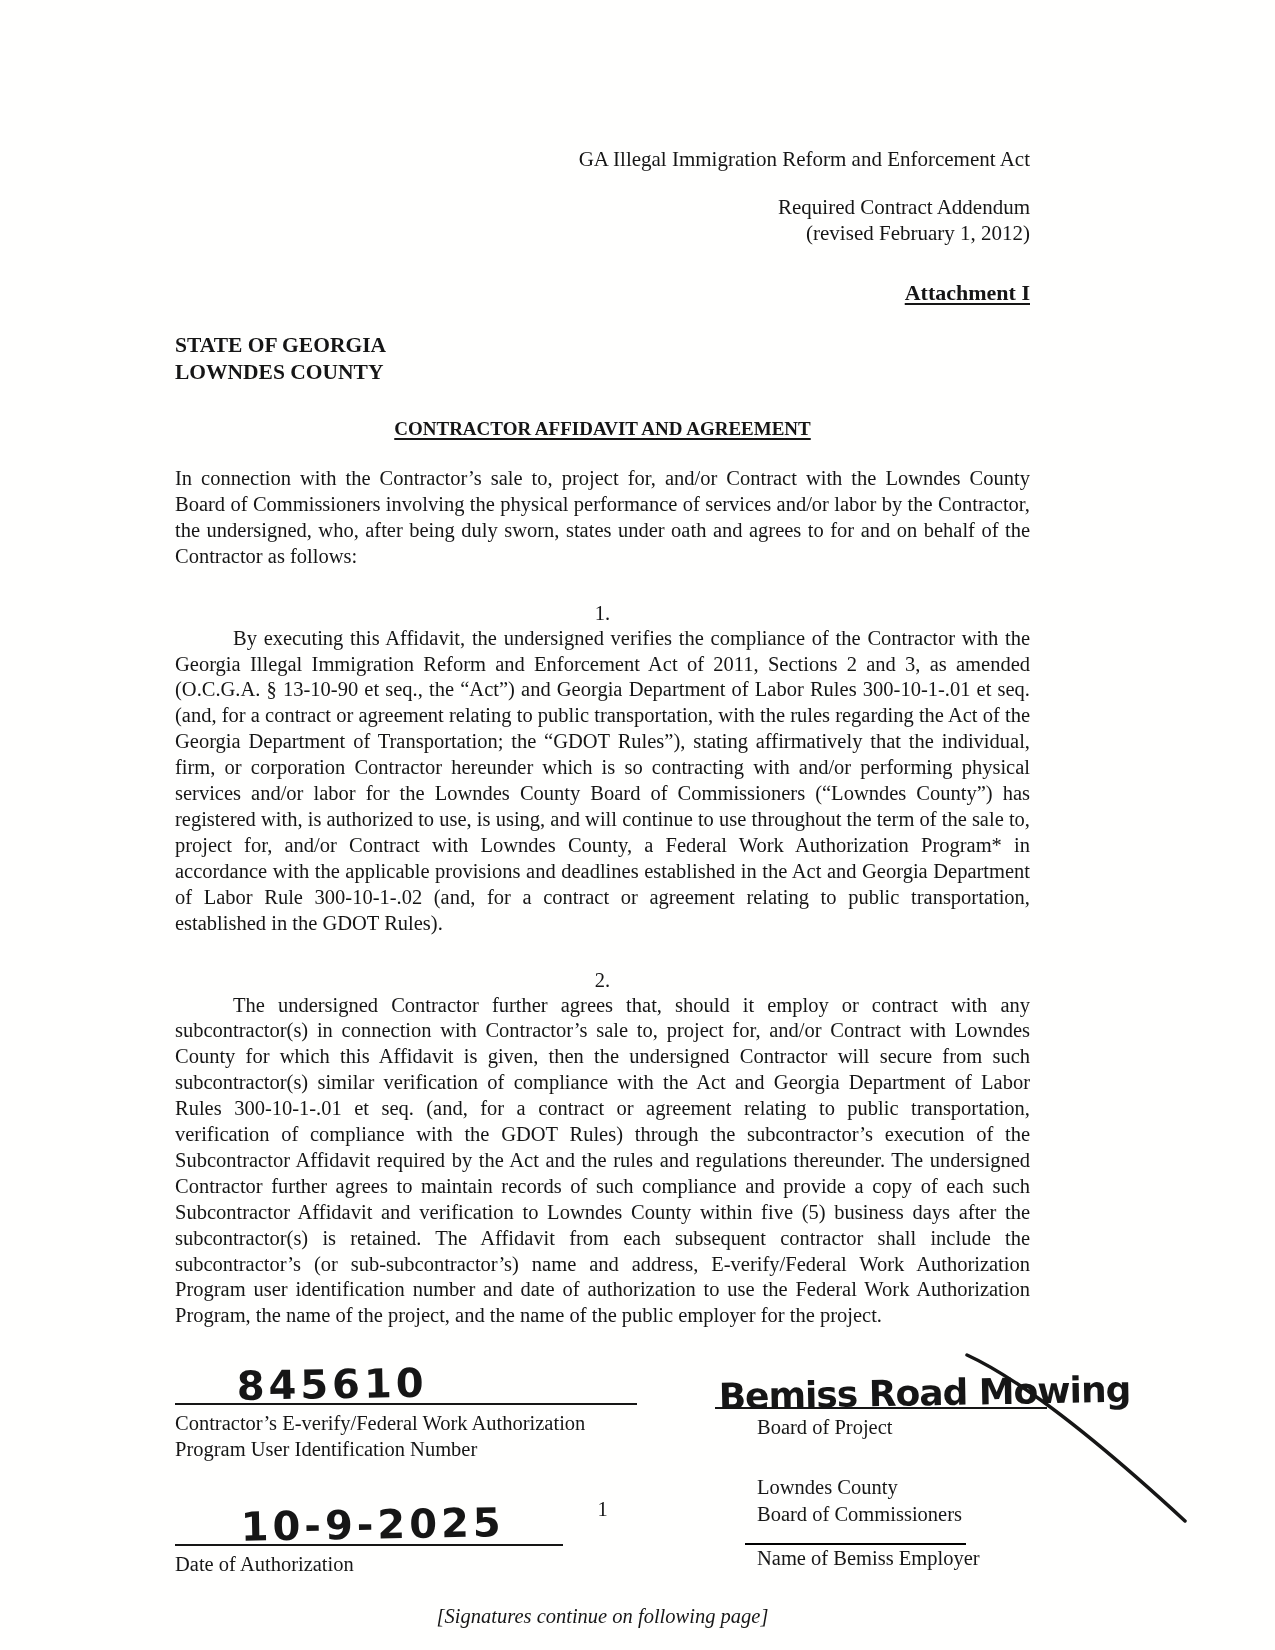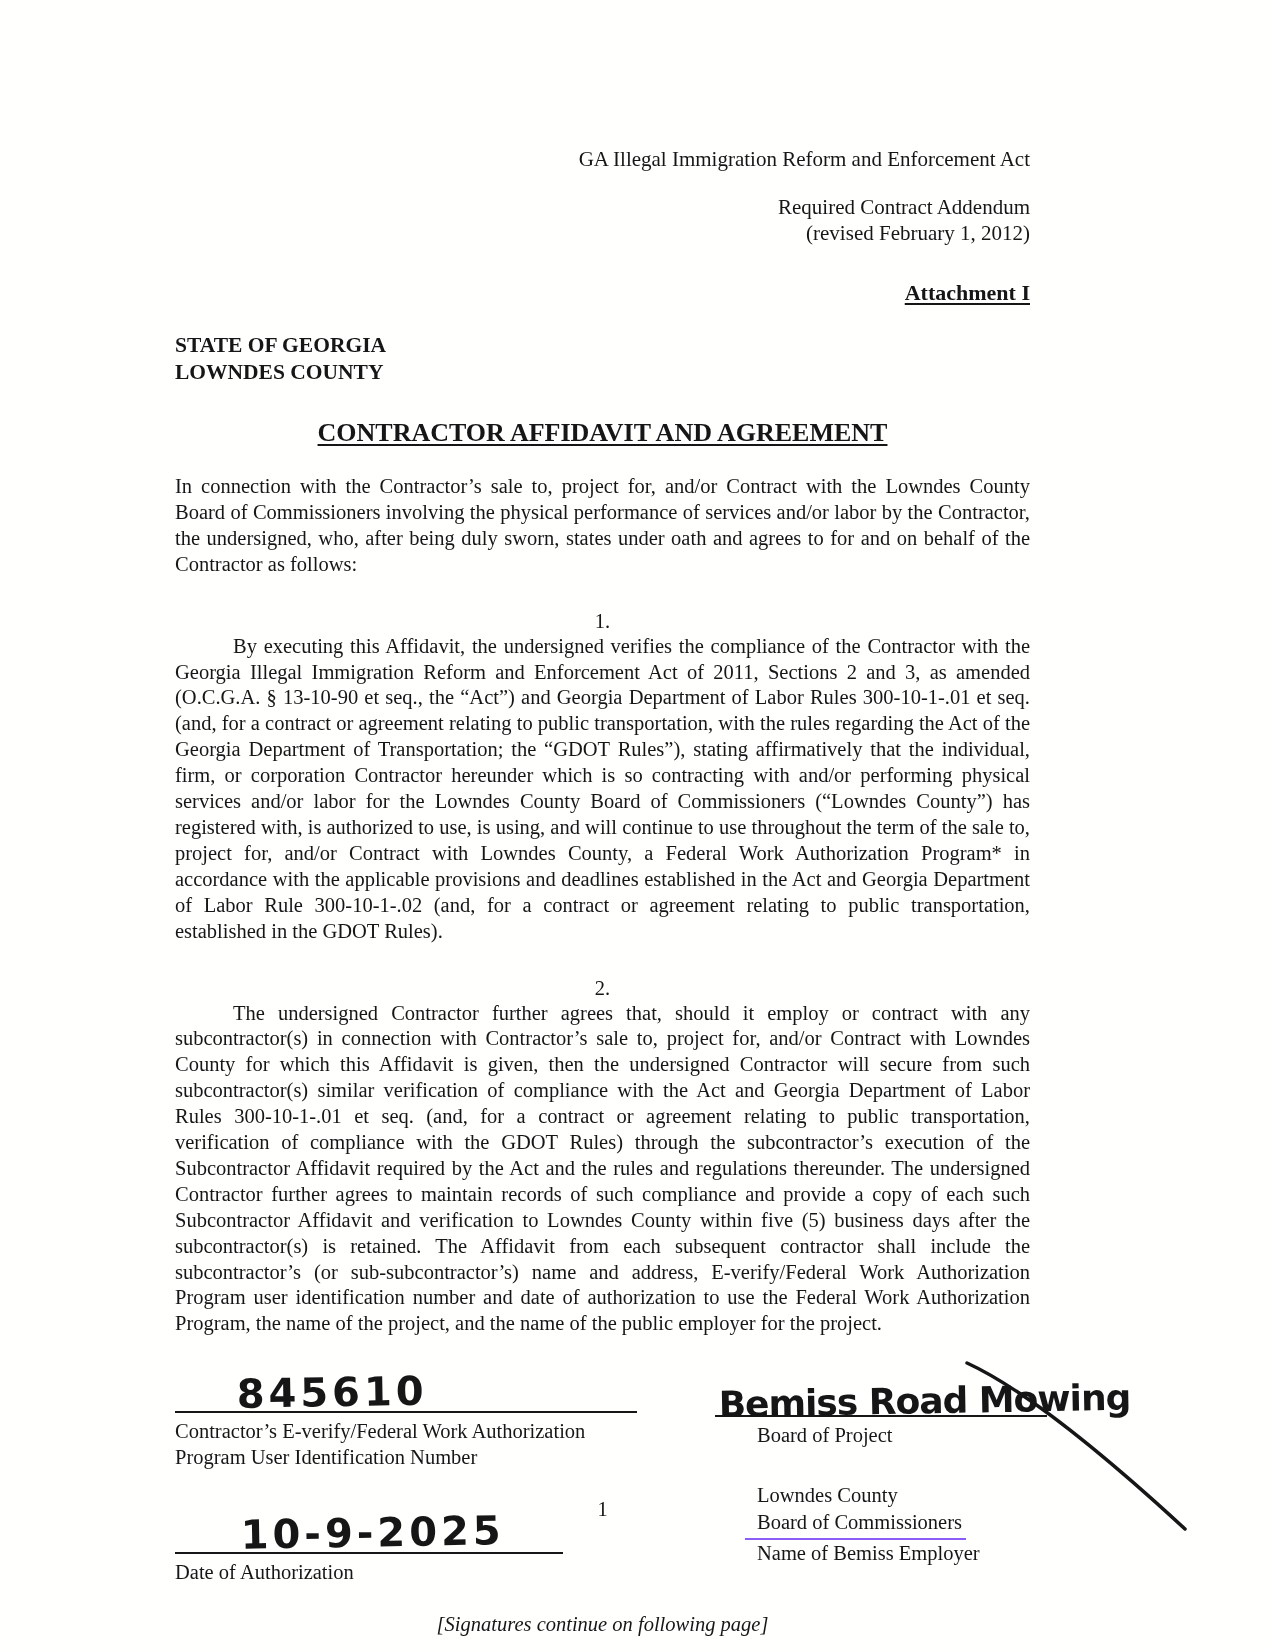"CONTRACTOR AFFIDAVIT AND AGREEMENT" .doc-title { font-size: 26px -> 19px }
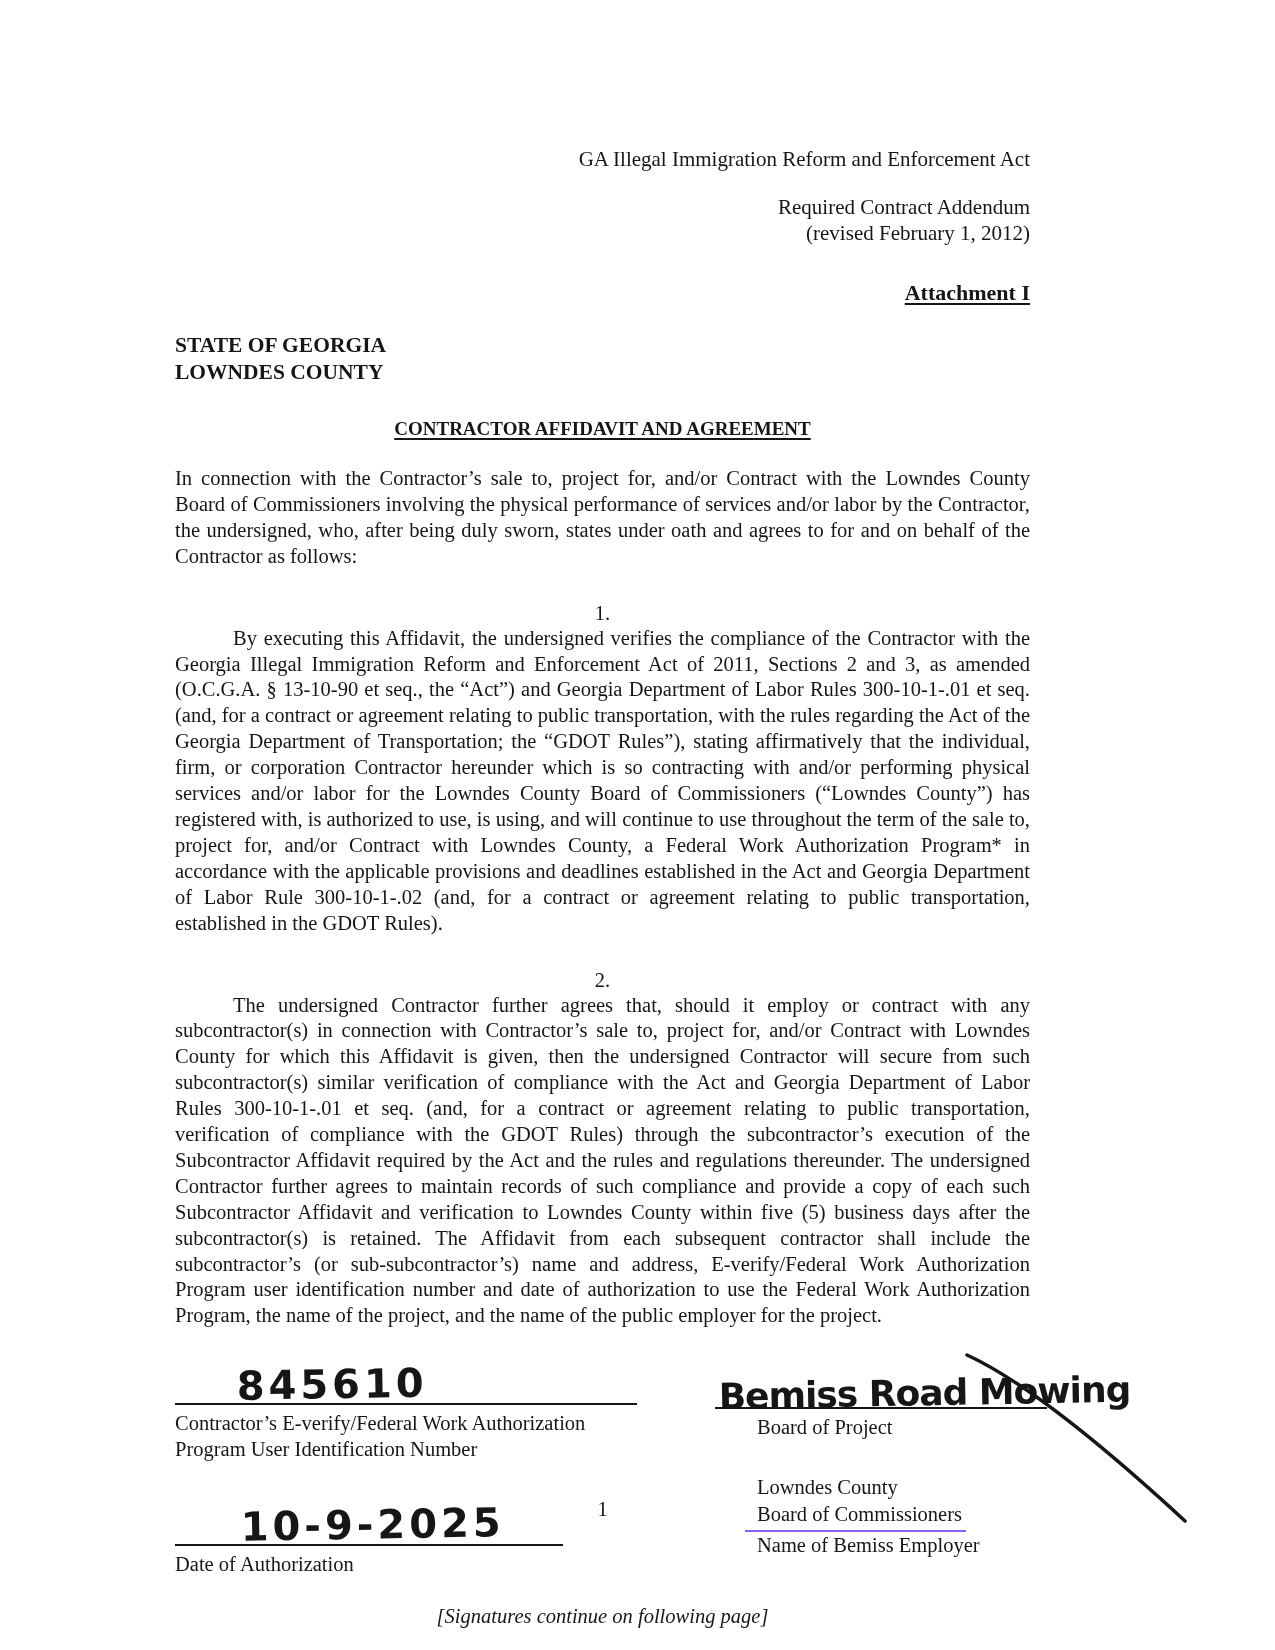"Board of Commissioners" .employer-underline { border-bottom: 2px solid #8b5cf6 -> 2px solid #000000; padding: 0 4px 2px 12px -> 0 4px 15px 12px }
